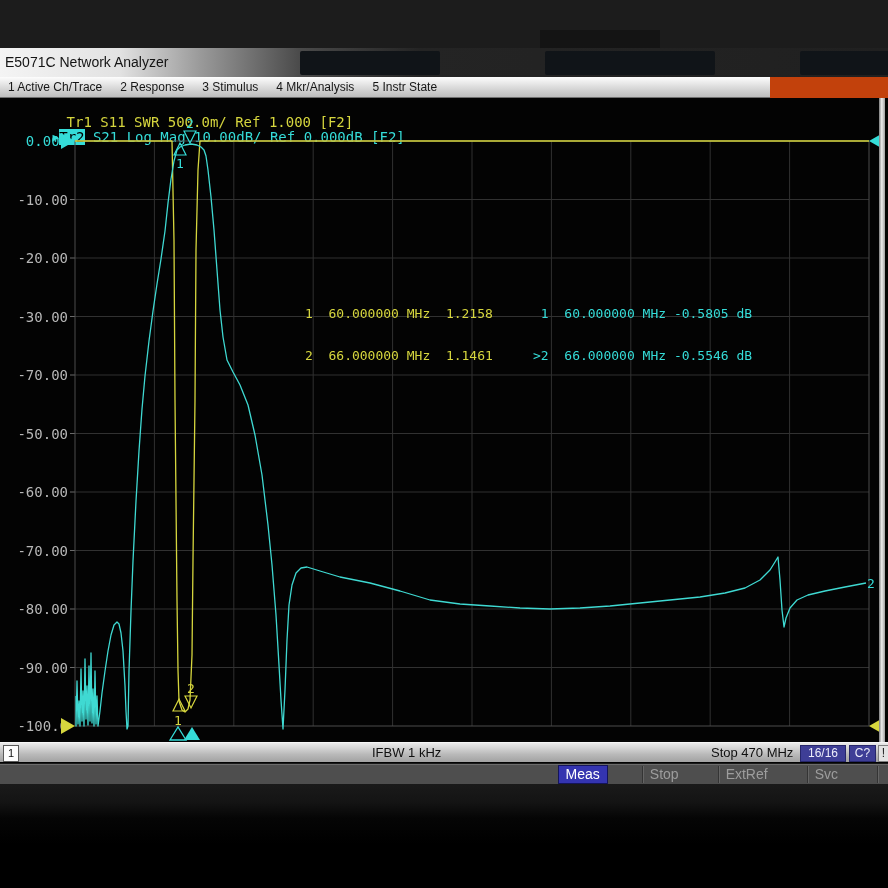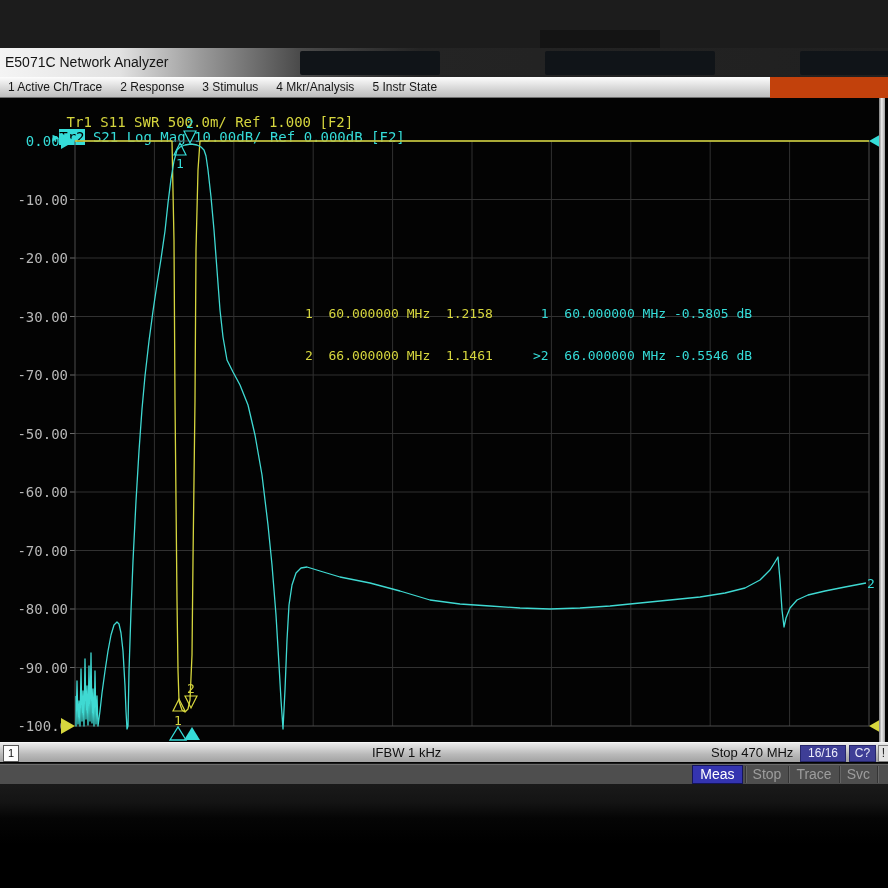"Meas" .meas-bar { gap: none -> 32px }
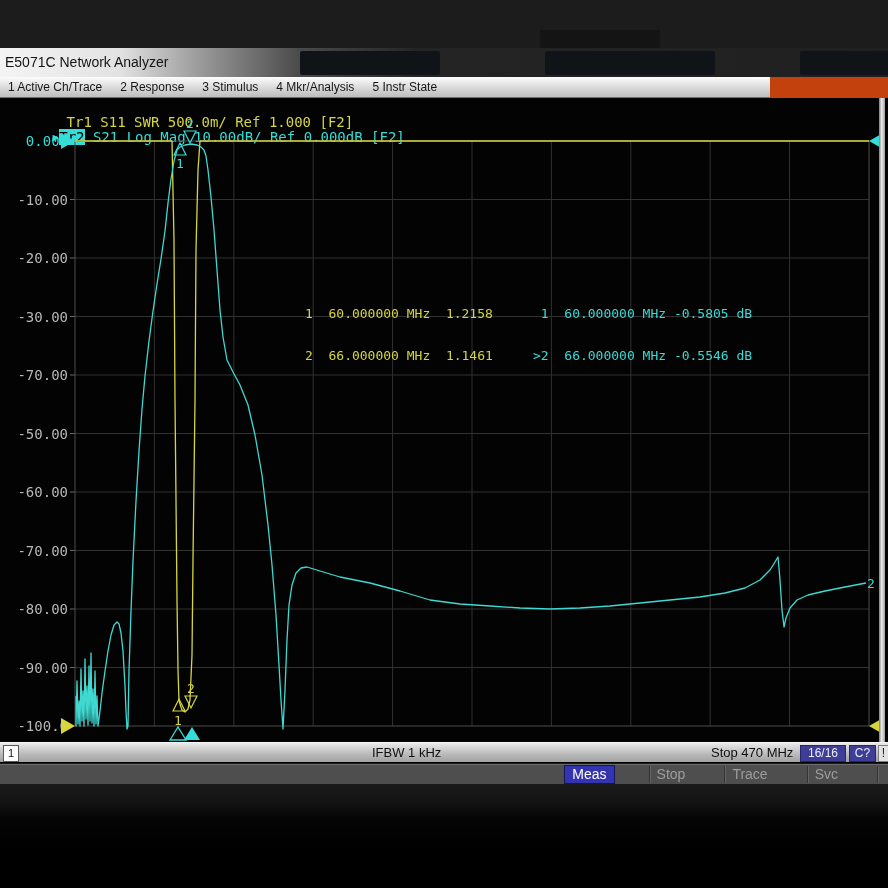"Trace" div.softkey { text: Trace -> ExtRef }
